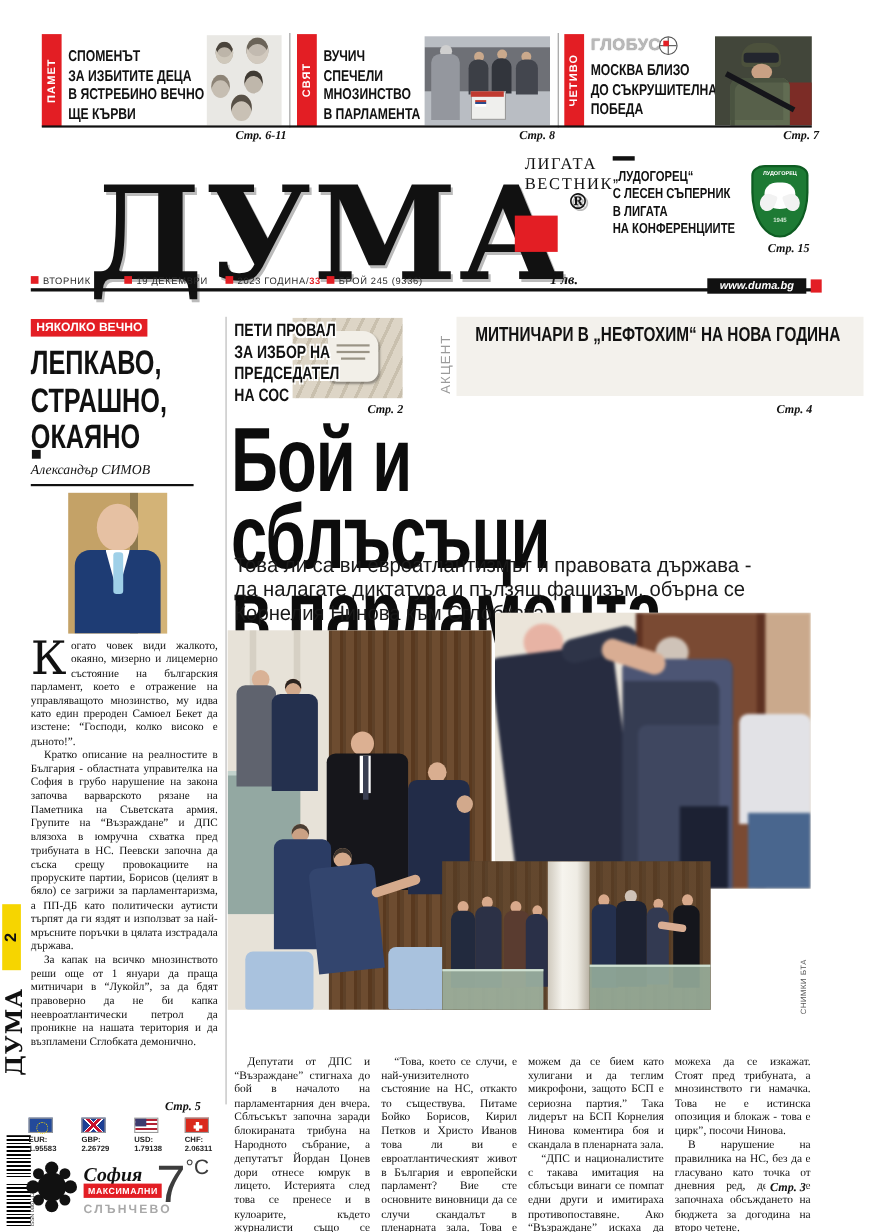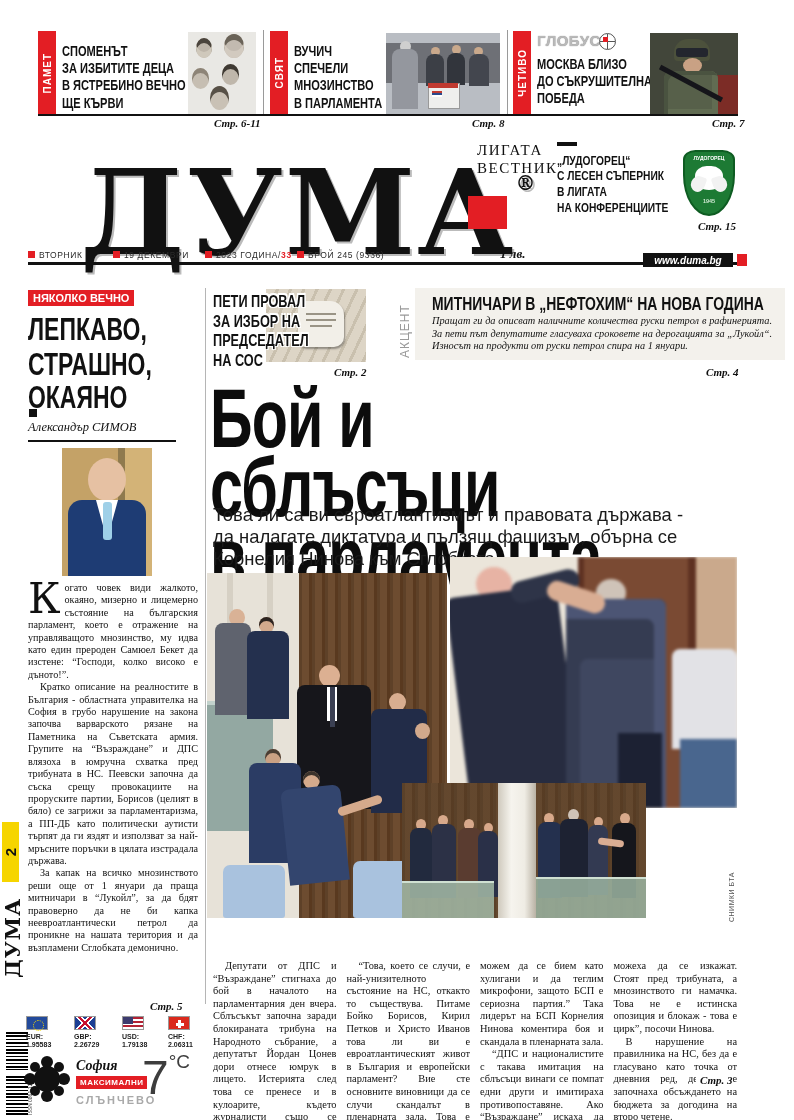"Пращат ги да описват наличните" div.abs { html: <div>Пращат ги да описват наличните количества руски петрол в рафинерията. За пети път депутатите гласуваха сроковете на дерогацията за „Лукойл“. Износът на продукти от руски петрол спира на 1 януари.</div> -> none }
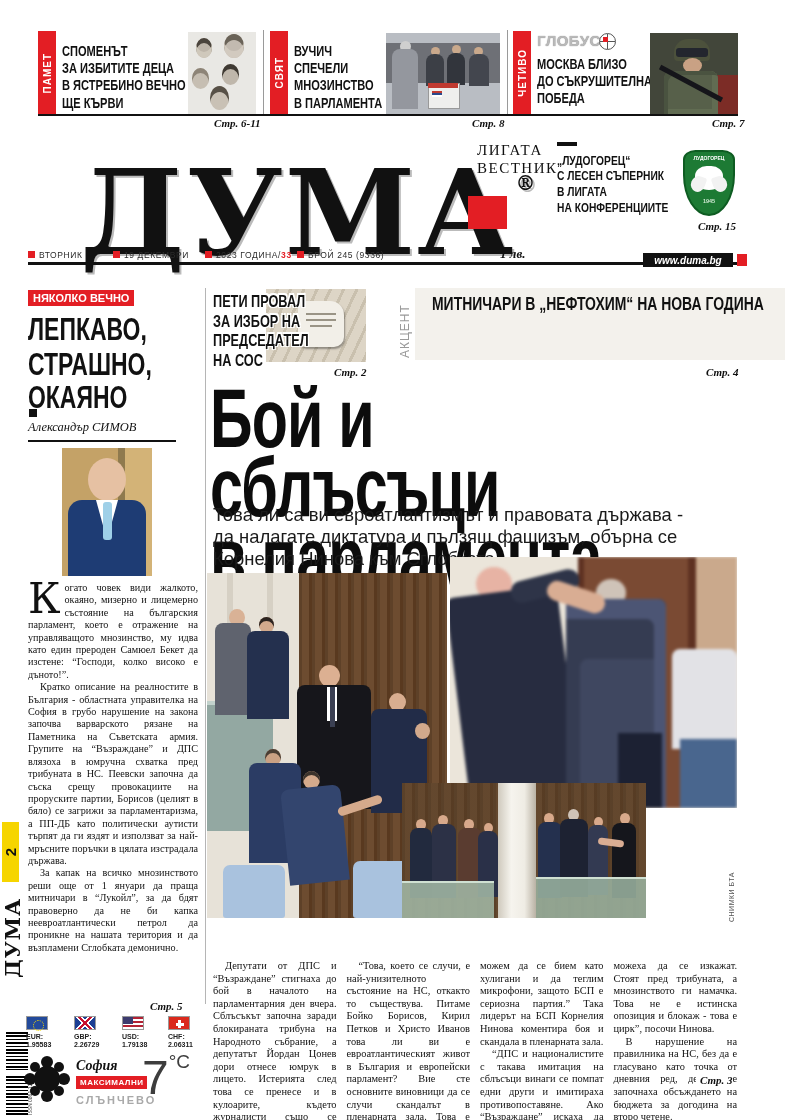"София" div.abs { font-size: 14px -> 18px }
